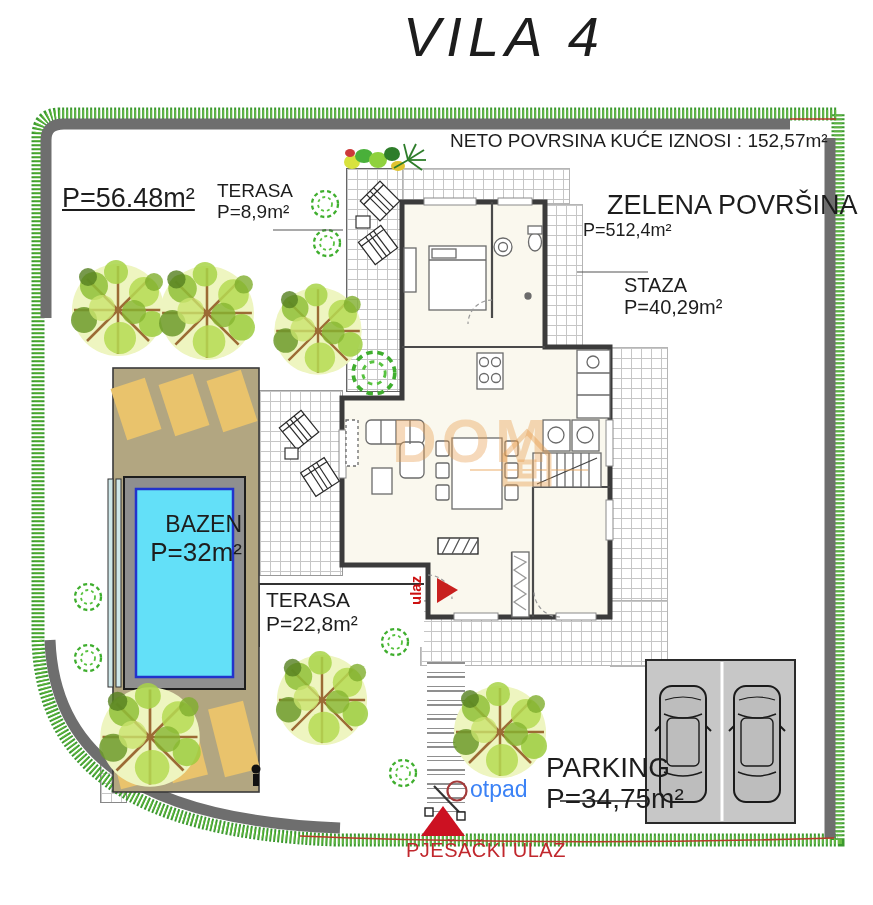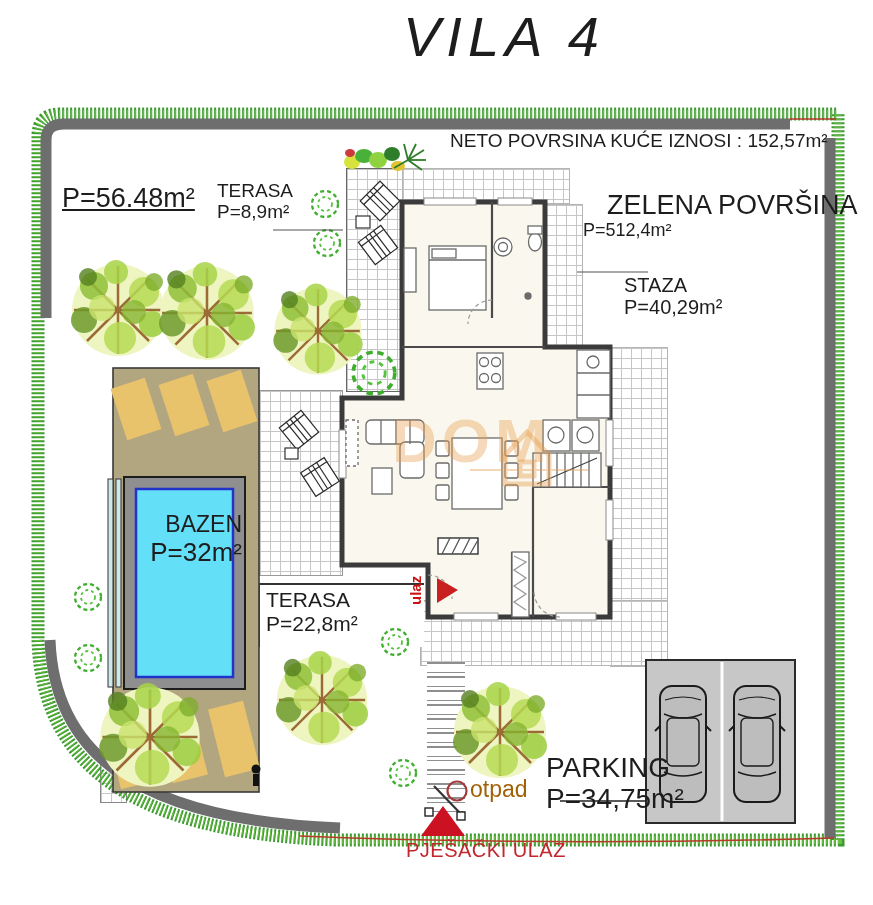"otpad" #lbl-otpad { color: #a16207 -> #3b82f6 }
